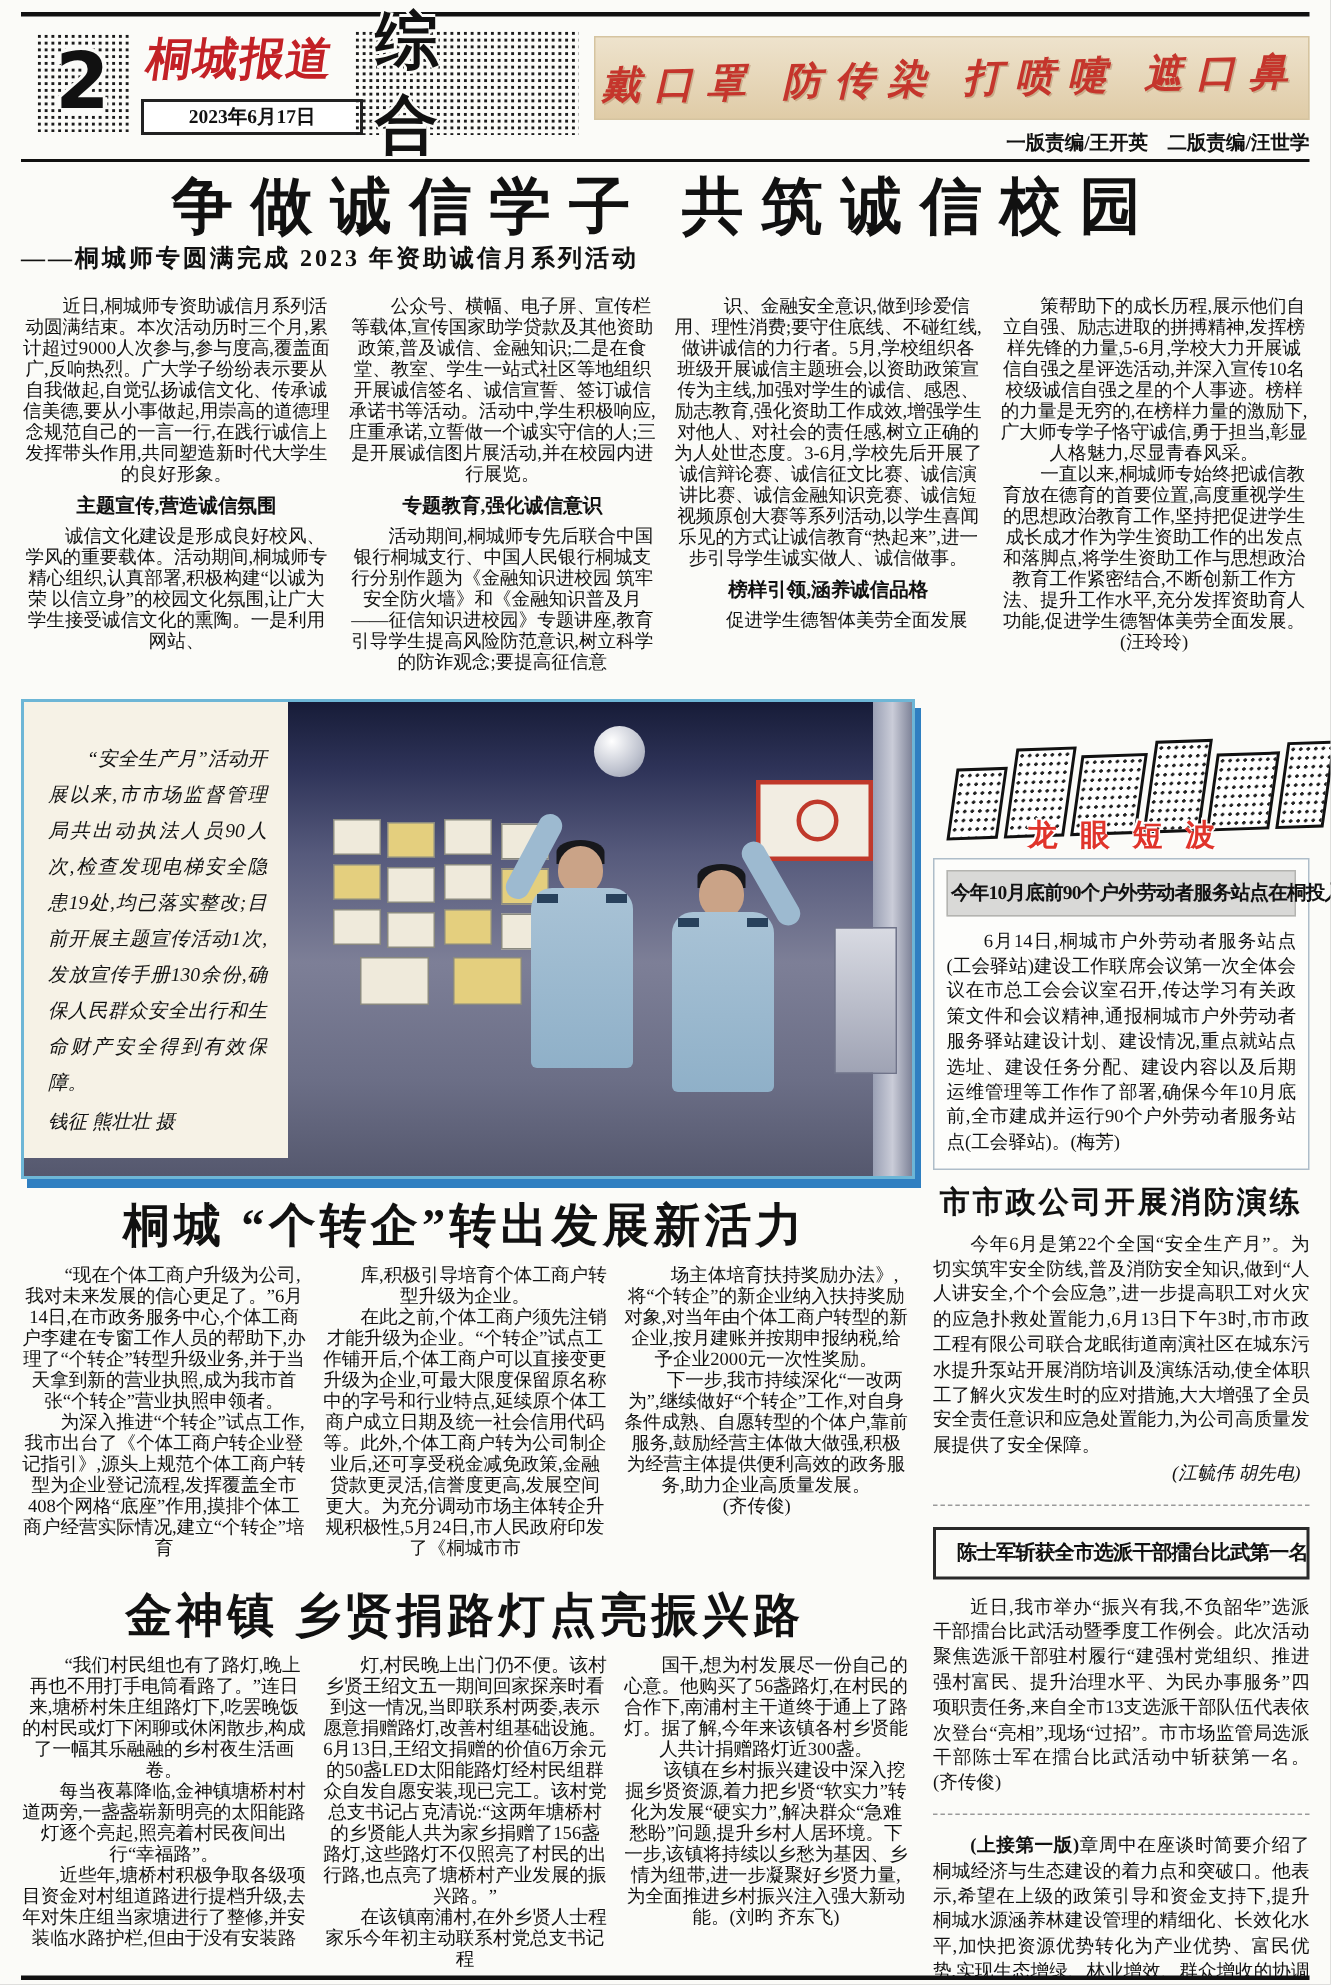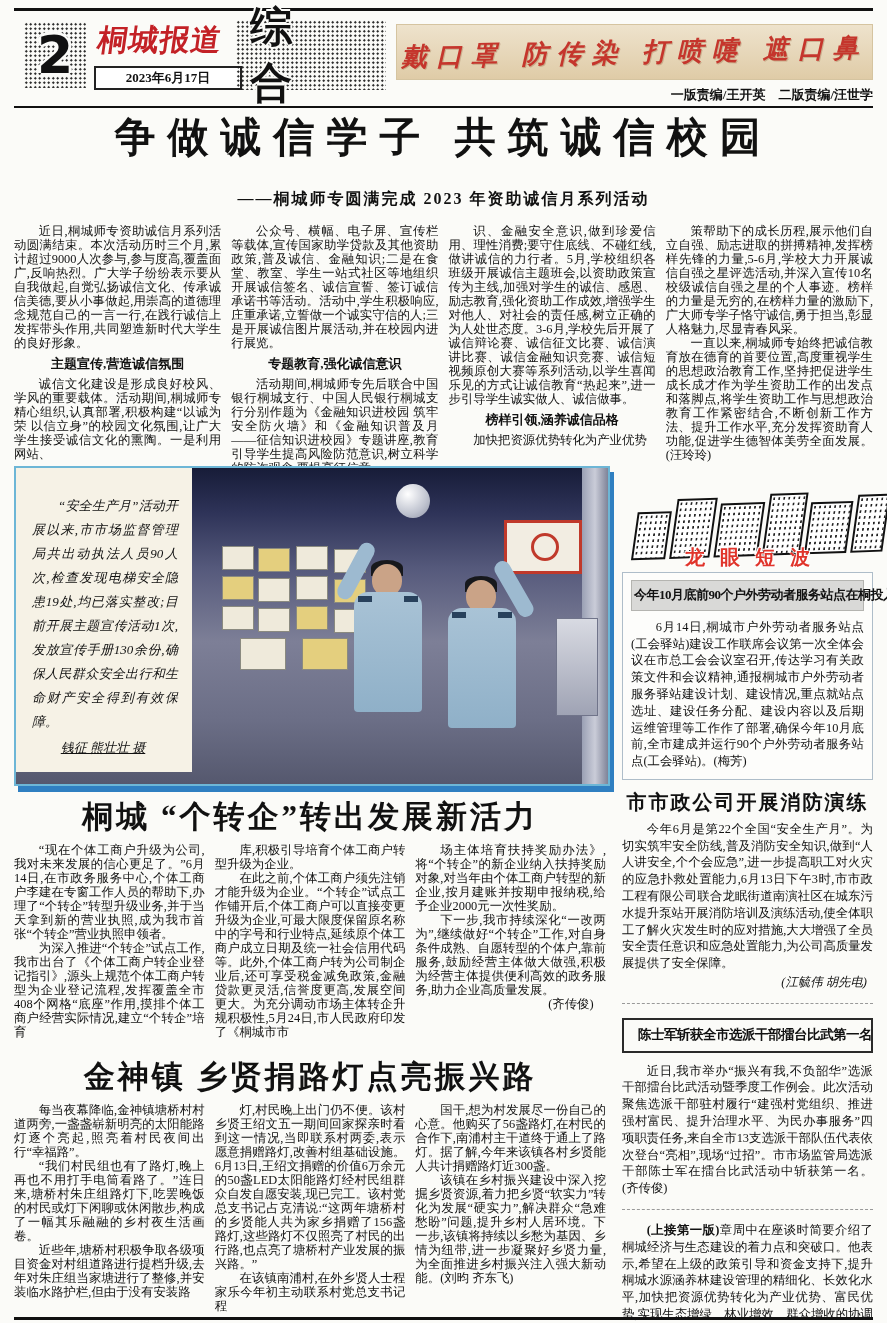"——桐城师专圆满完成 2023 年资助诚信月系列活动" .lead .sub { margin-top: 28px -> 1px; text-align: center -> none }
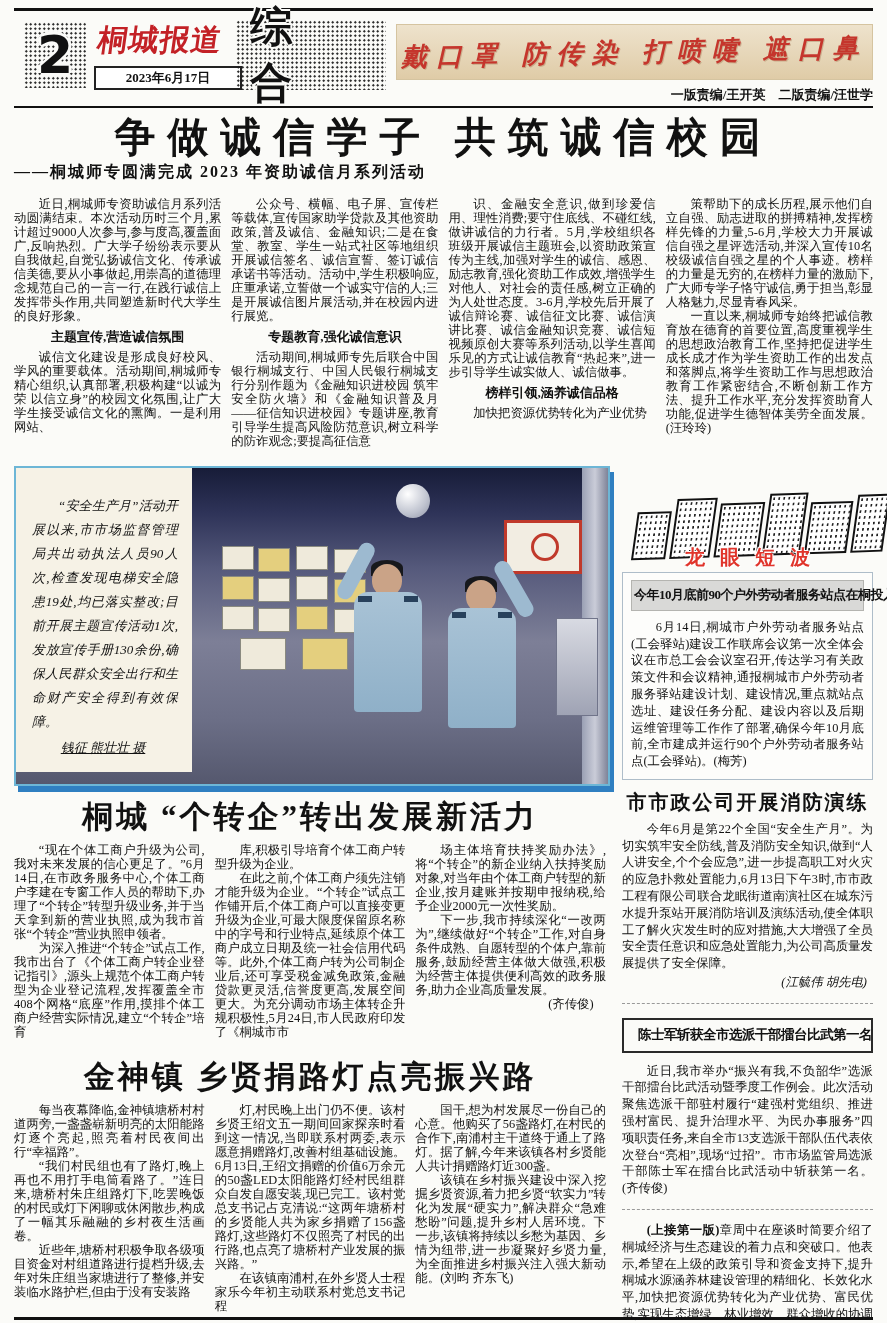"加快把资源优势转化为产业优势" p { text: 加快把资源优势转化为产业优势 -> 促进学生德智体美劳全面发展 }
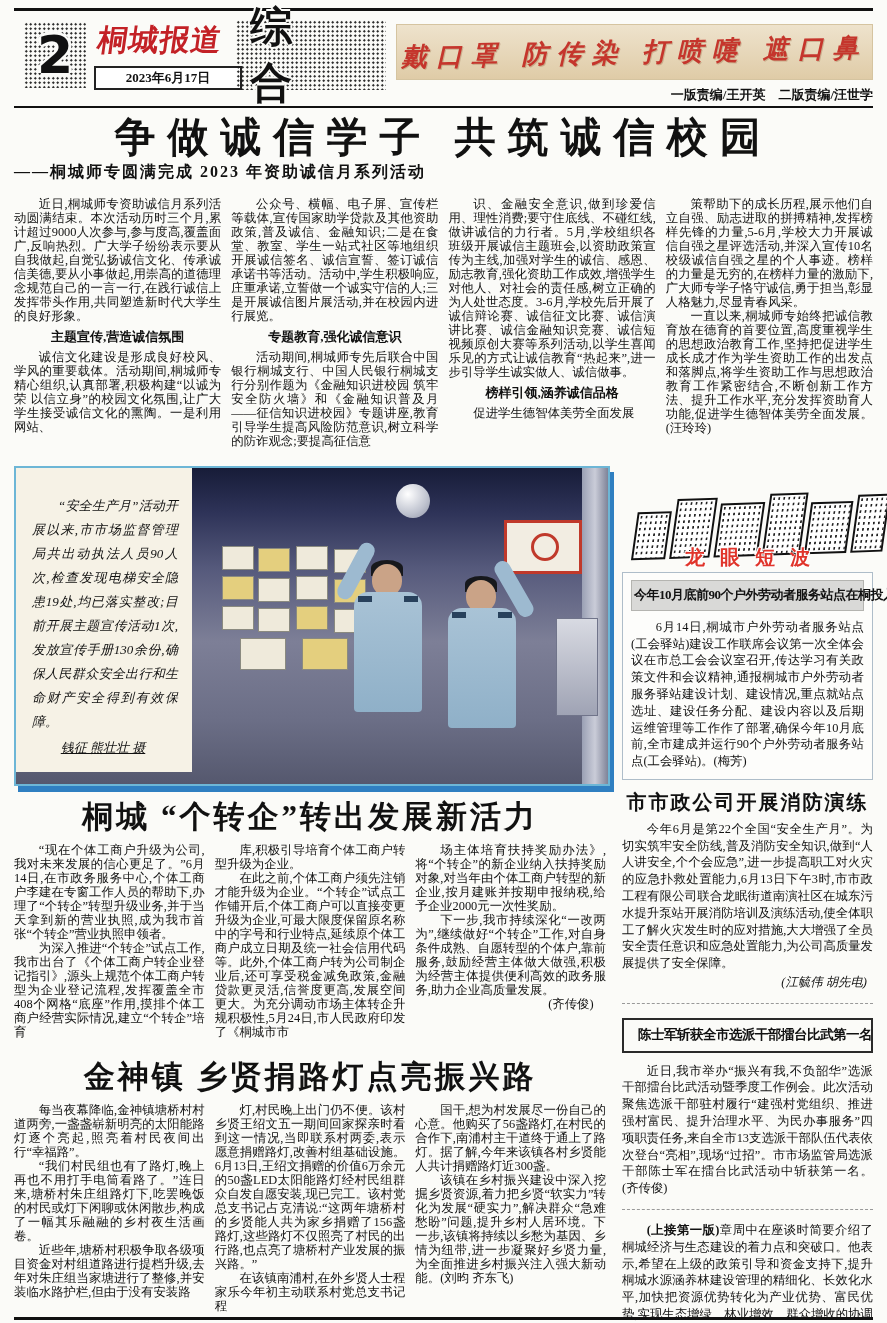"钱征 熊壮壮 摄" .cap .credit { text-align: center -> left; text-decoration: underline -> none }
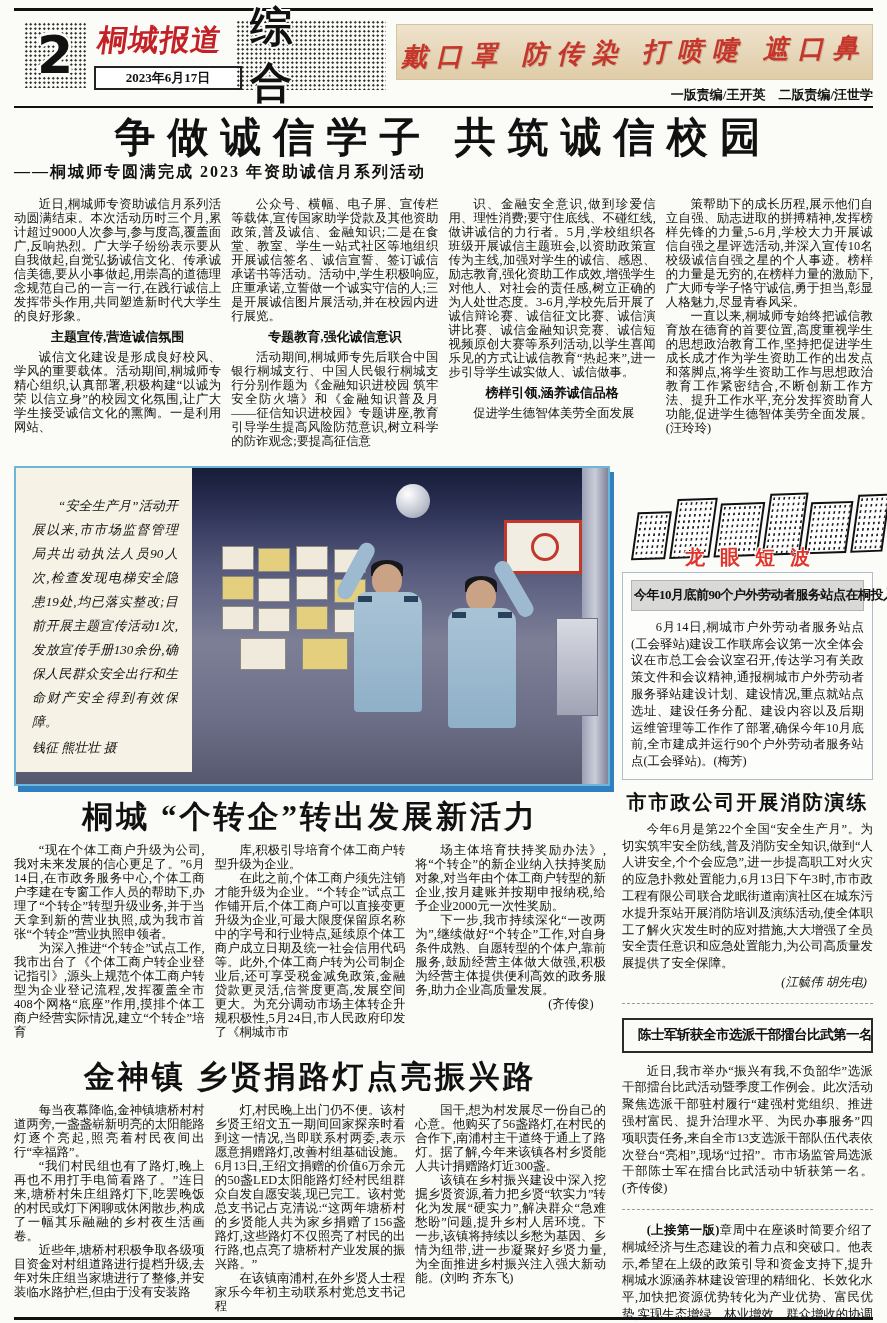"(齐传俊)" .cols p { text-align: none -> center }
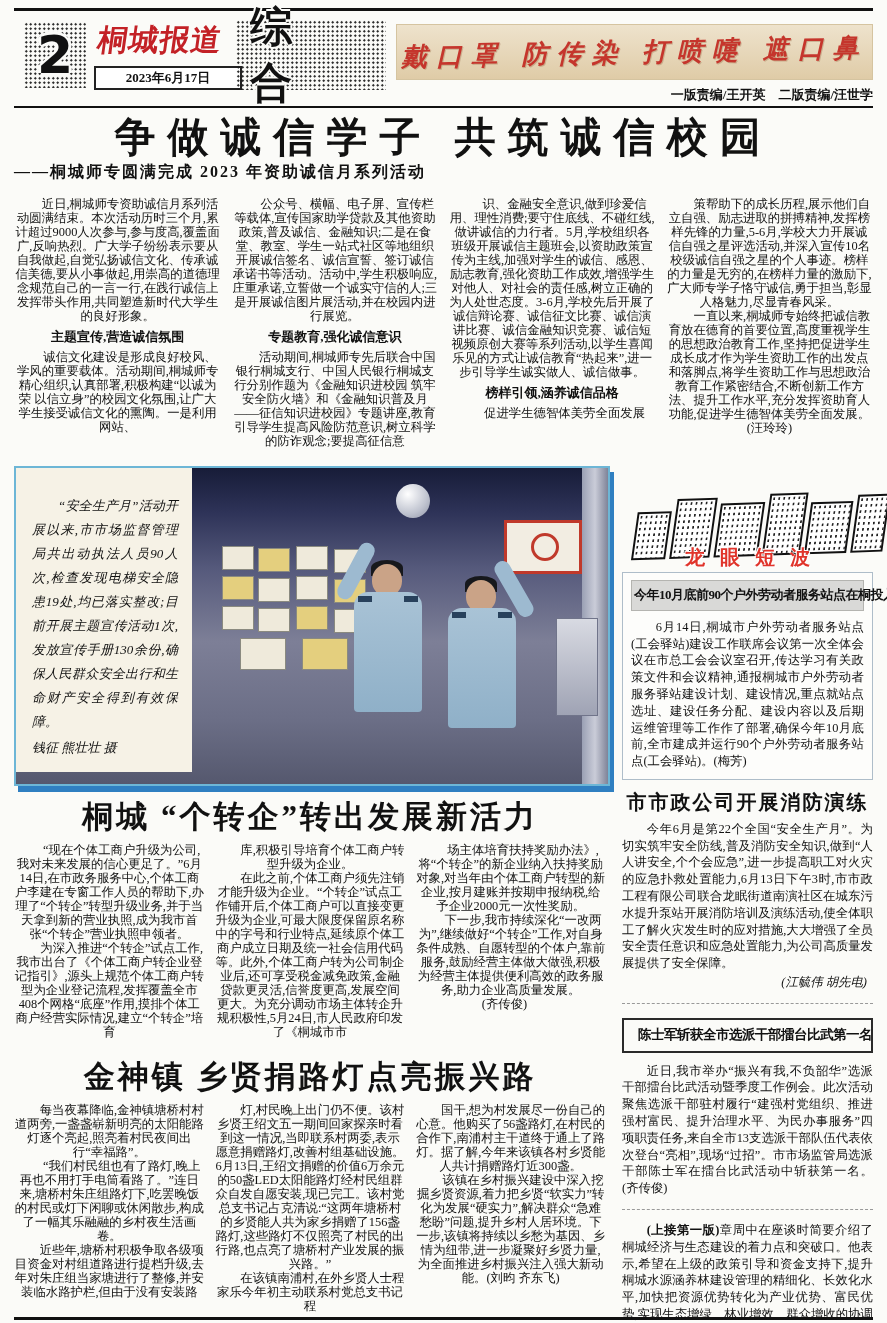"每当夜幕降临,金神镇塘桥村村道两旁,一盏盏崭新明亮的太阳能路灯逐个亮起,照亮着村" p { order: before "“我们村民组也有了路灯,晚上再也不用打手电筒看路了。”连日来,塘桥村朱庄组路灯下" -> after "“我们村民组也有了路灯,晚上再也不用打手电筒看路了。”连日来,塘桥村朱庄组路灯下" }
